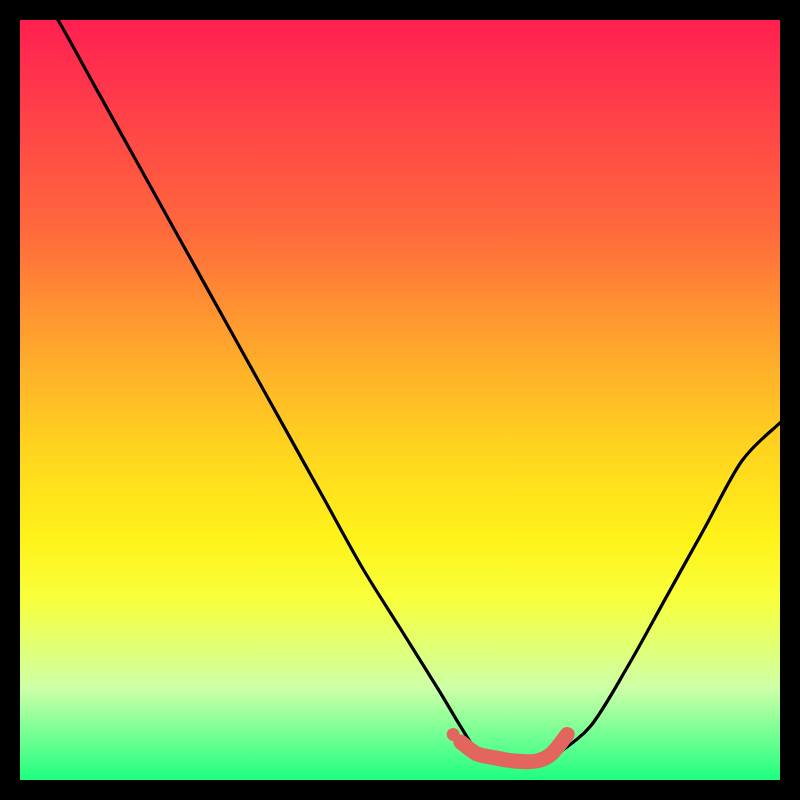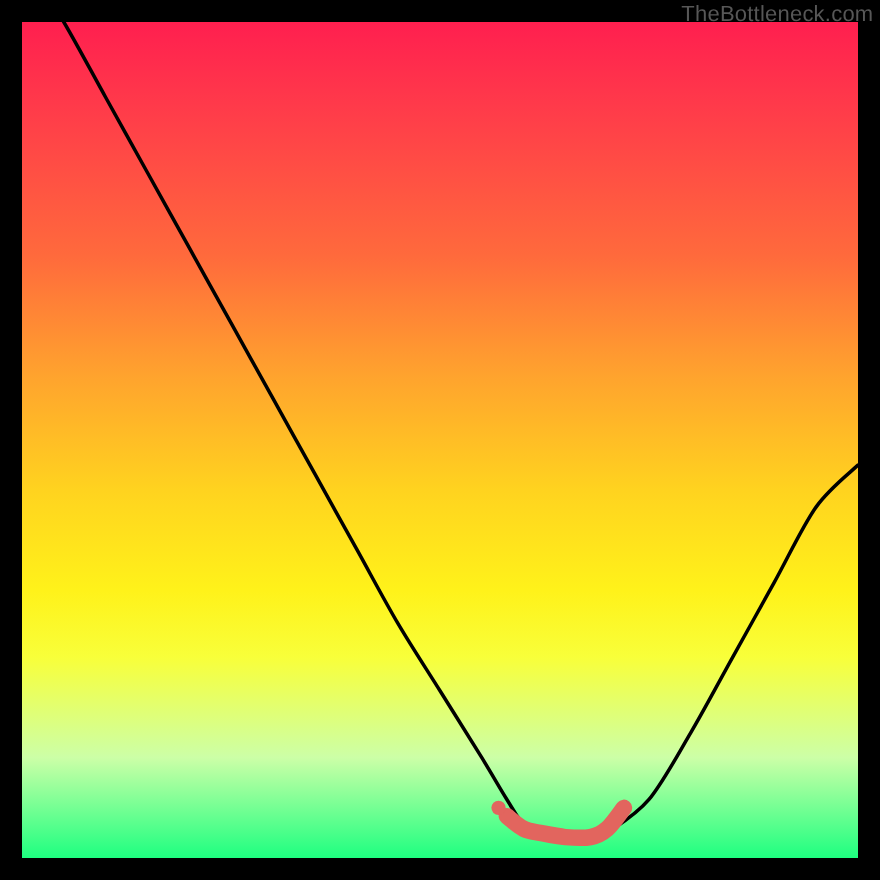"TheBottleneck.com" div.watermark { html: <div>TheBottleneck.com</div> -> none }
